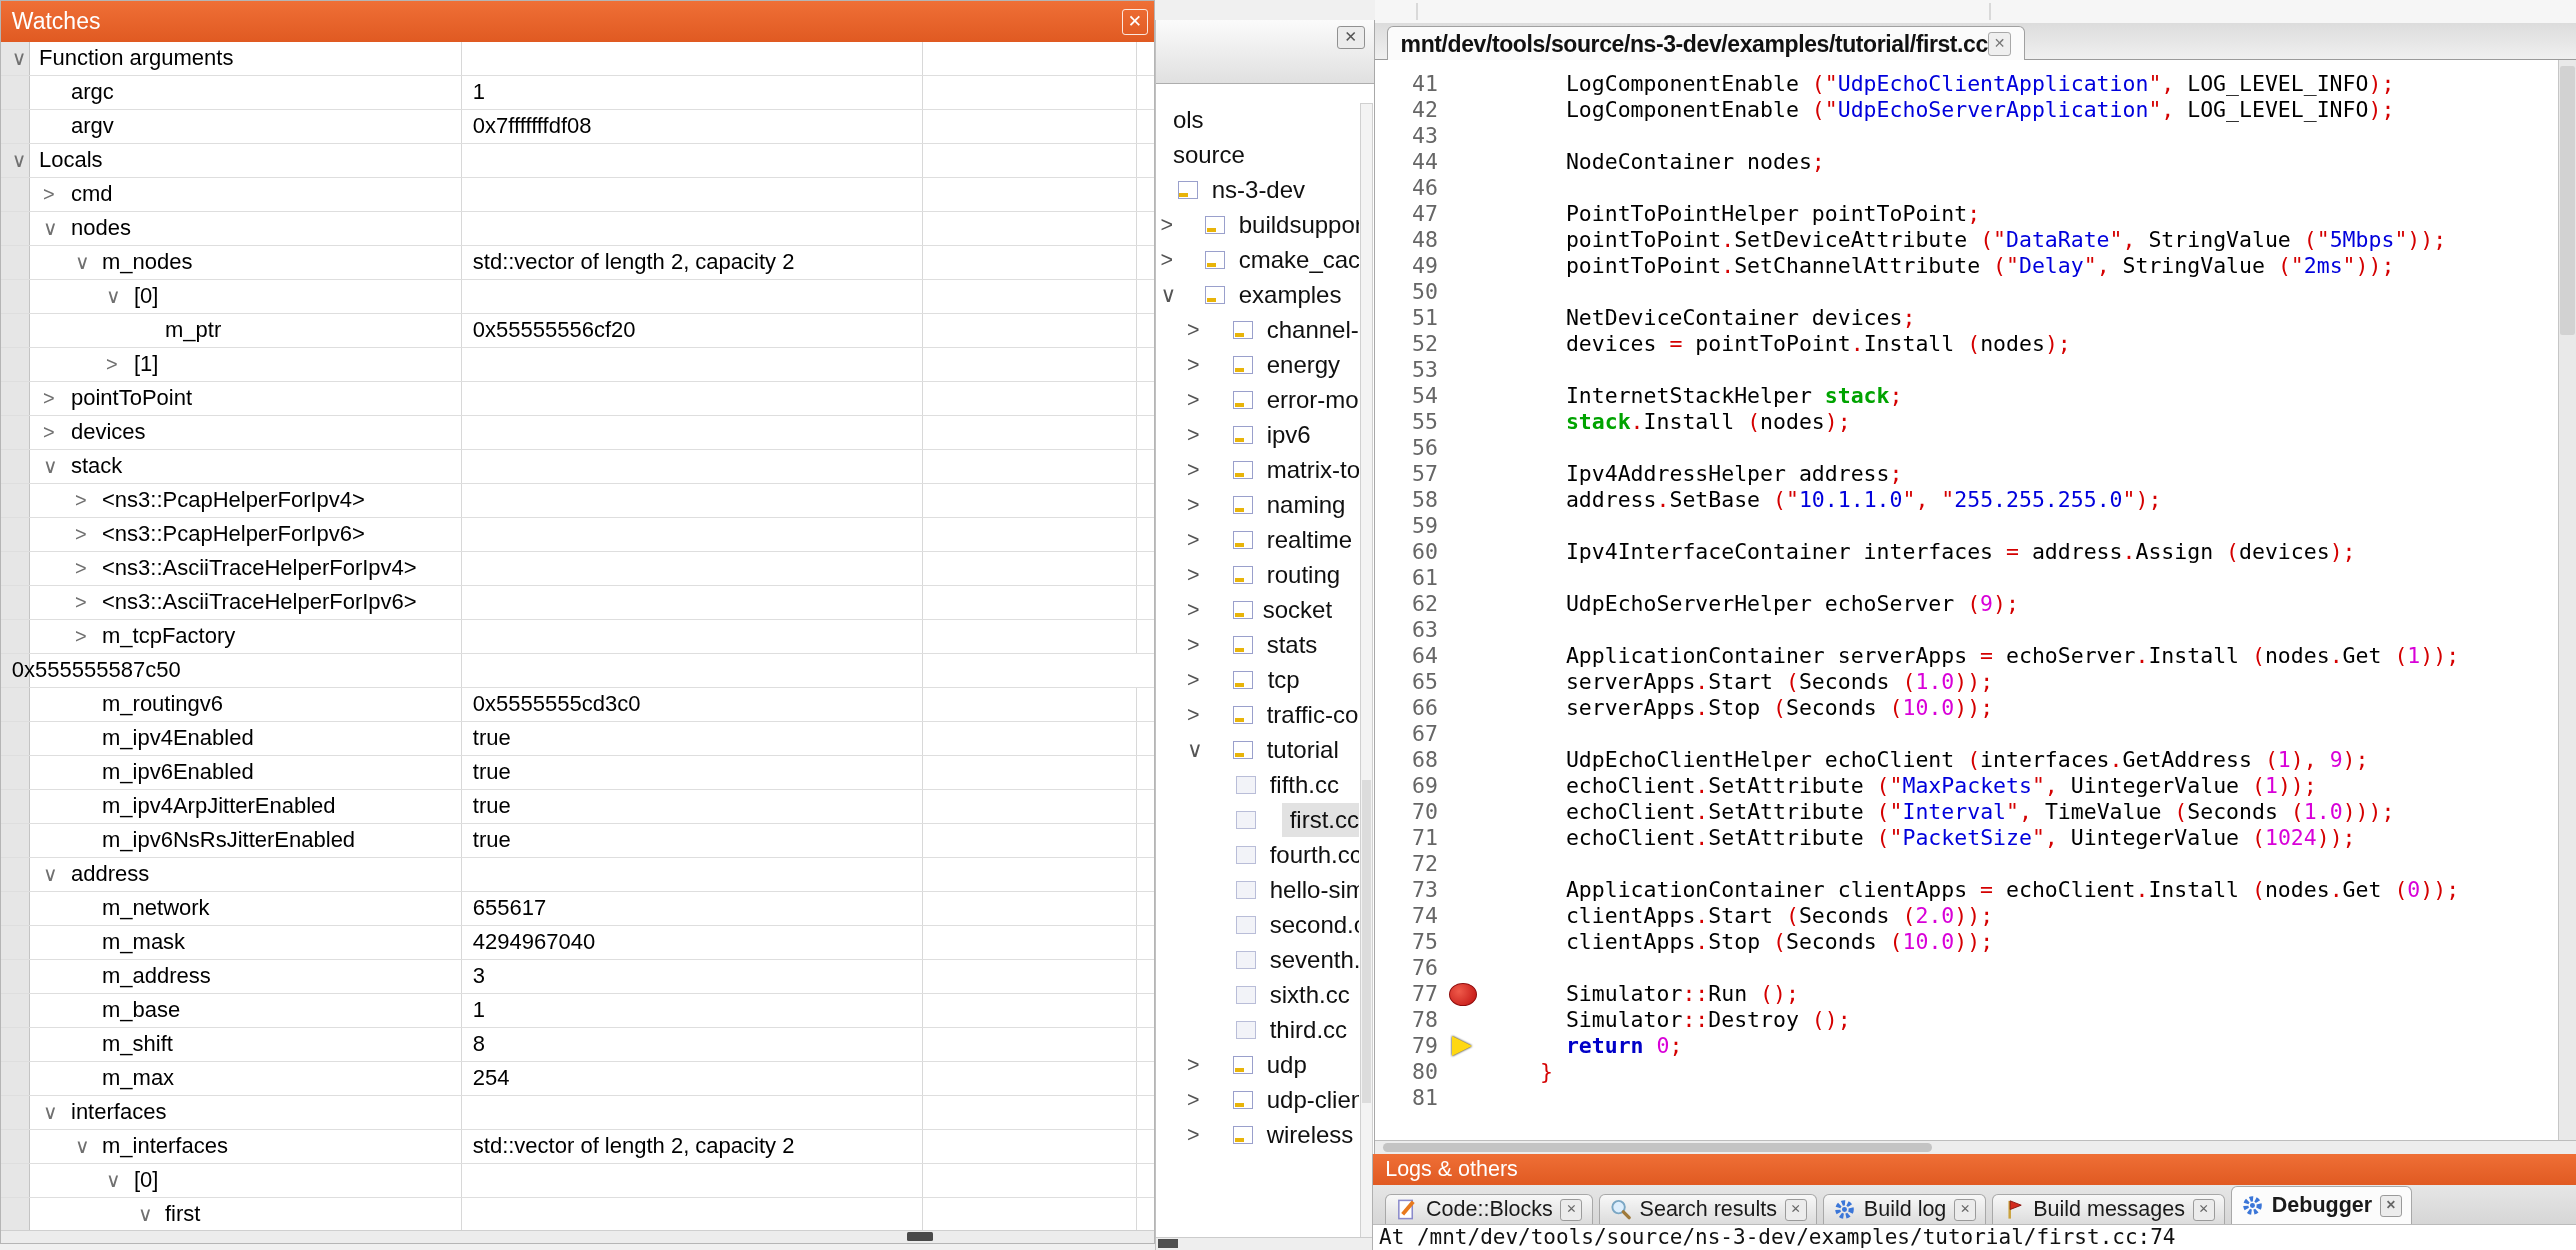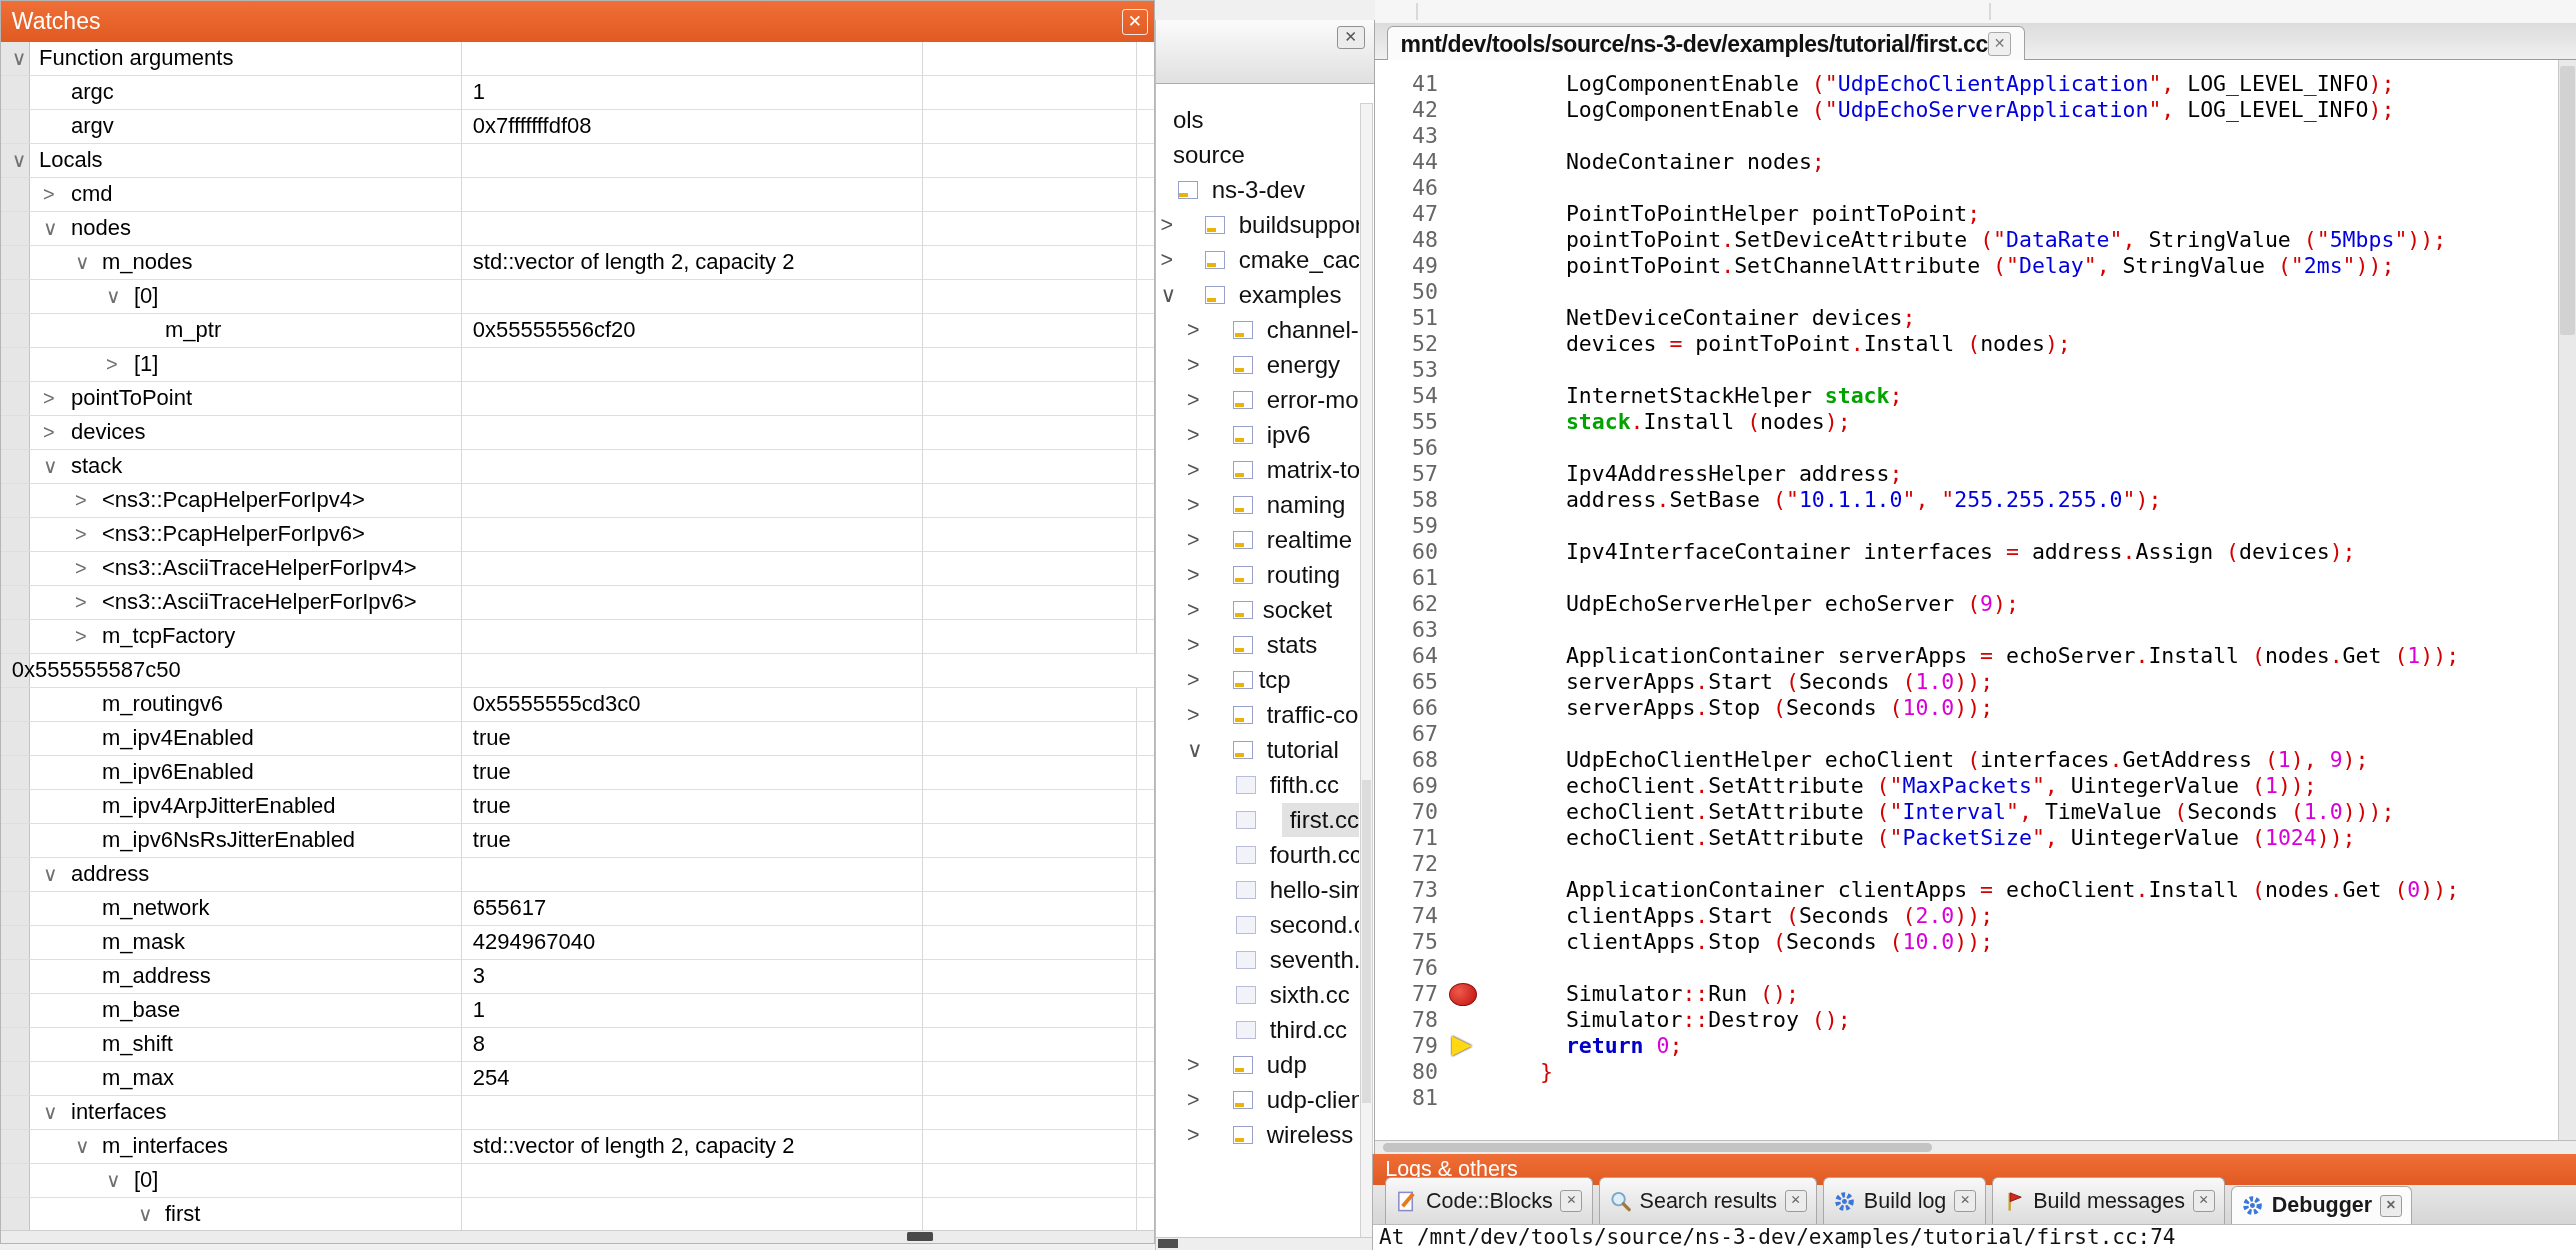"tcp" span.tlabel { left: 95px -> 104px }
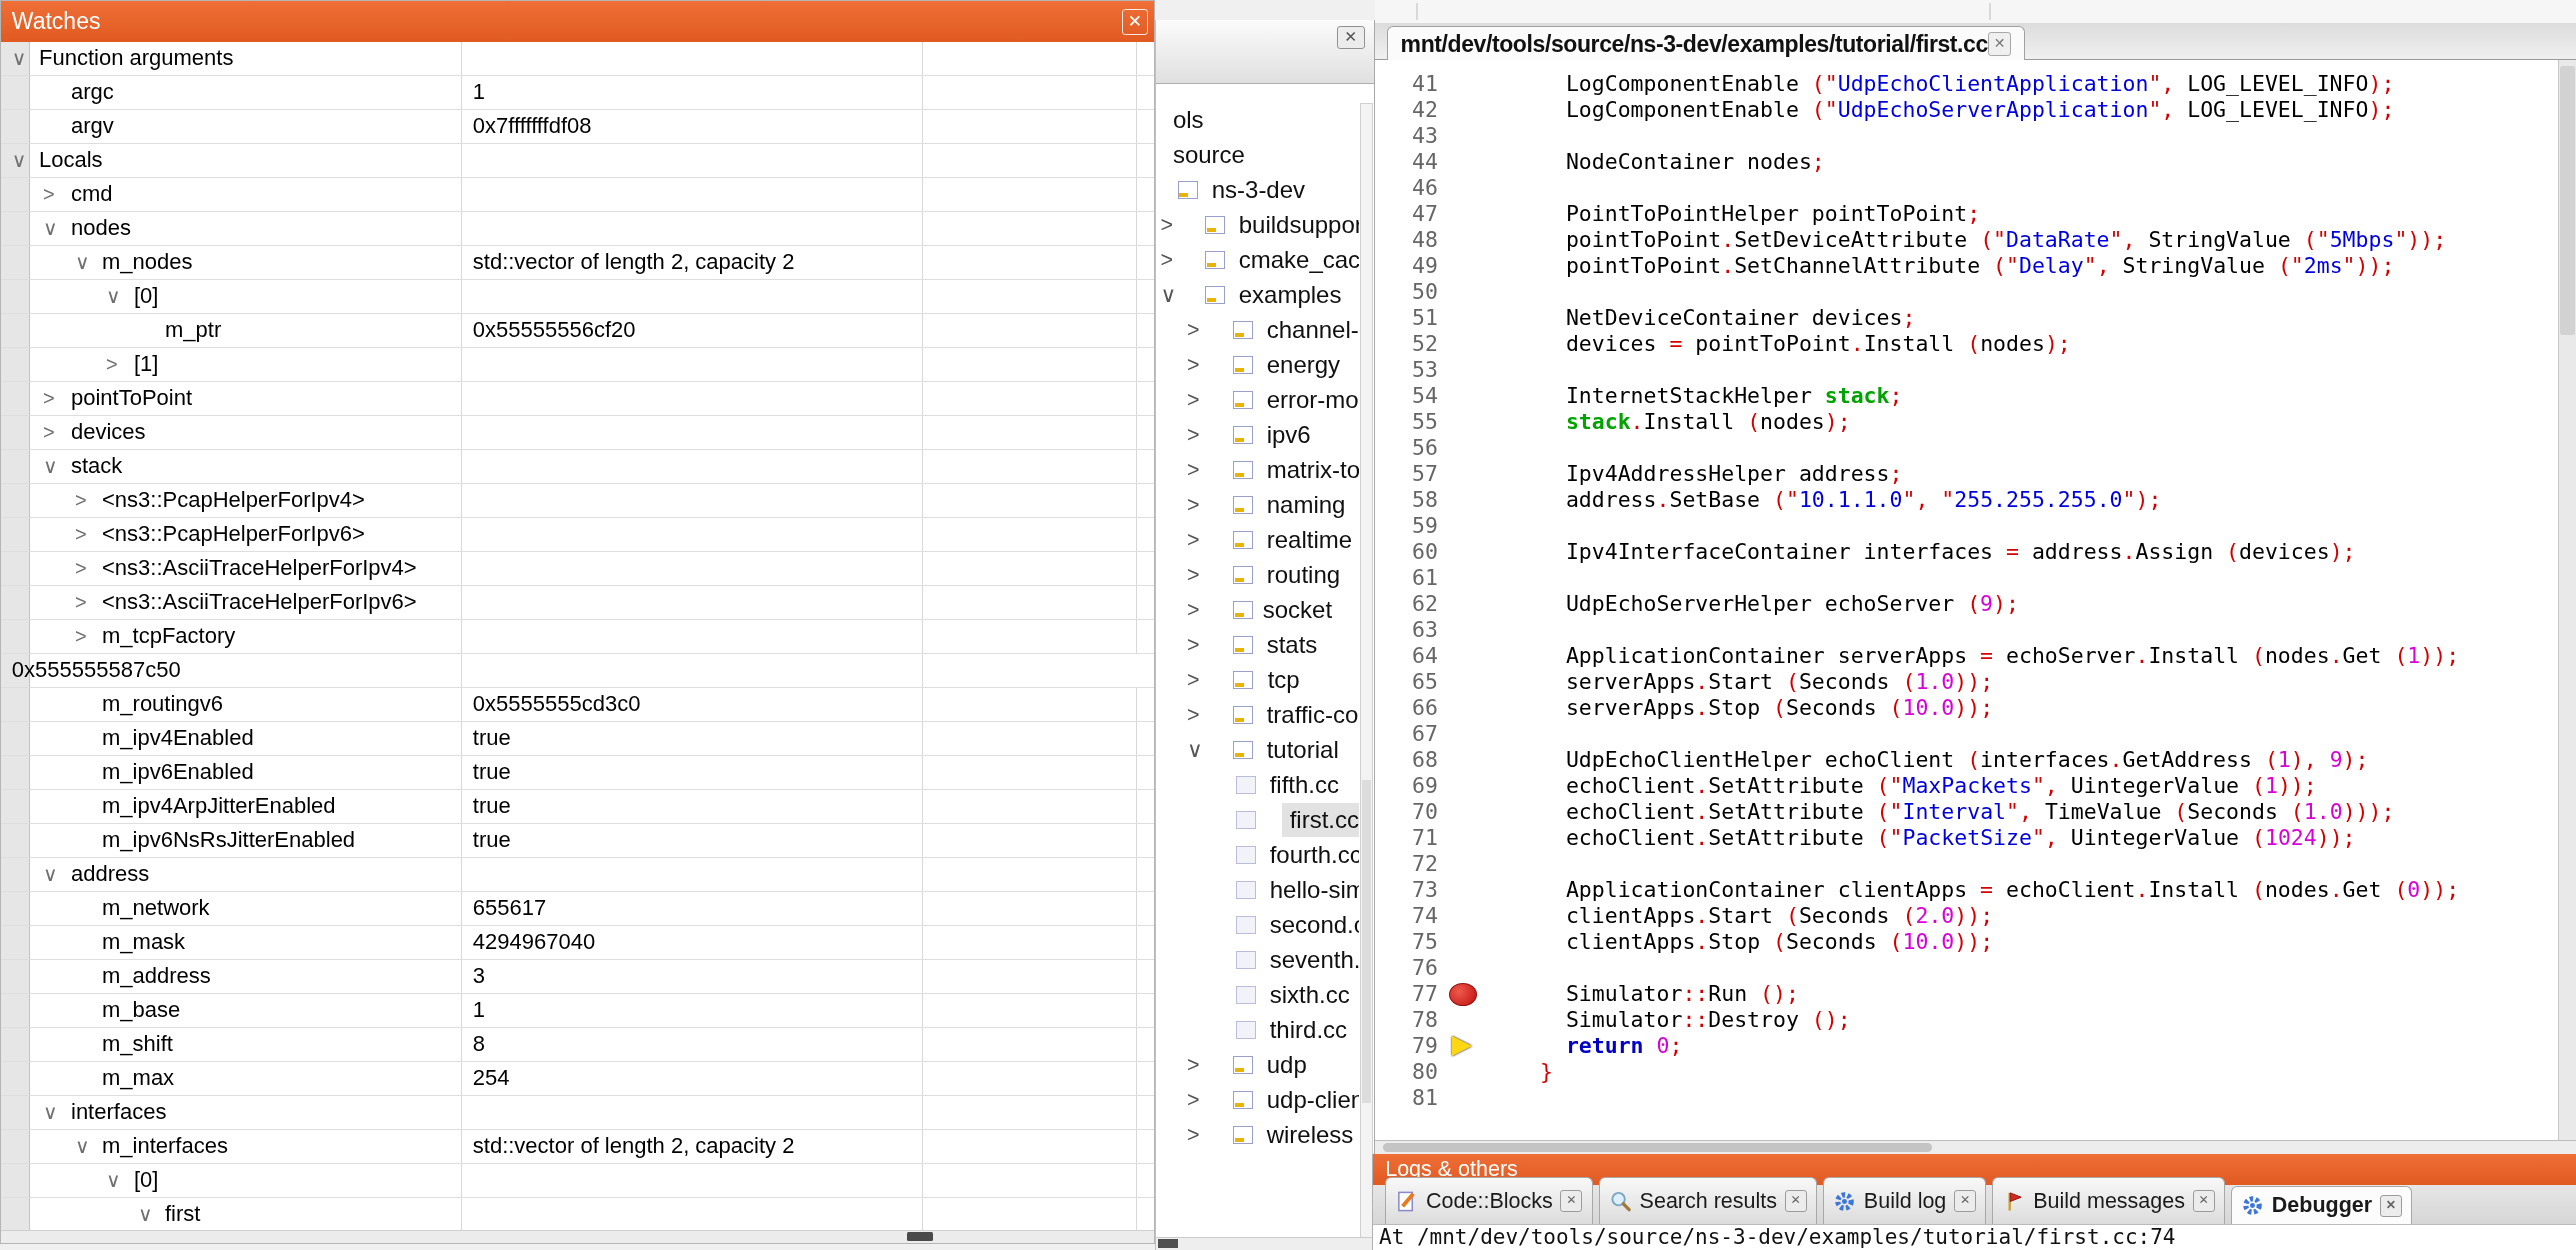"Code::Blocks" .ltab { height: 47px -> 30px }
